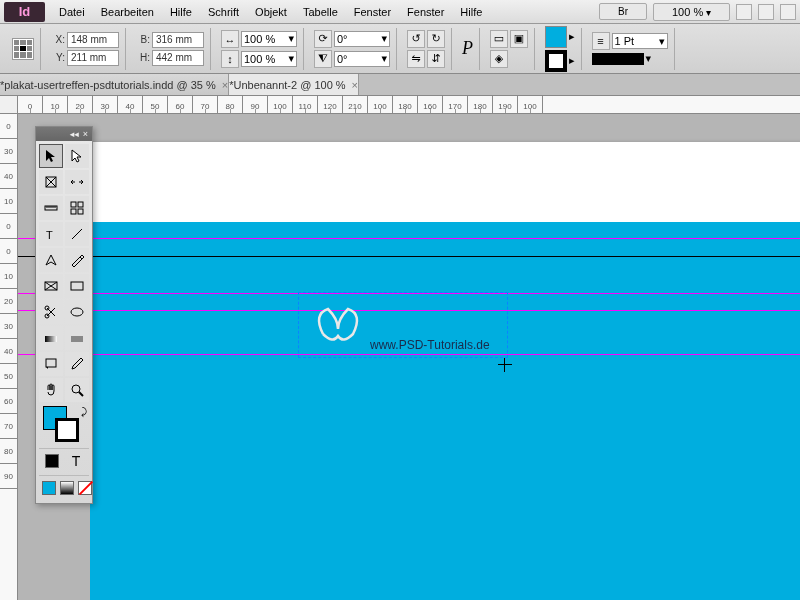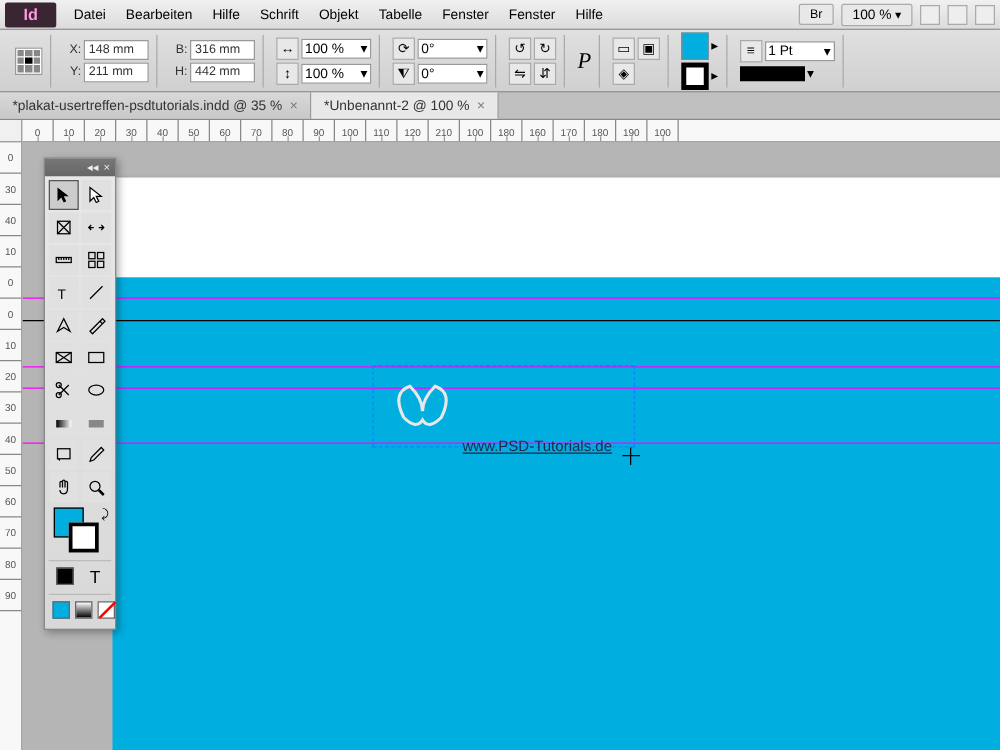"Br" .menu-right .chip { padding: 2px 8px -> 2px 18px }
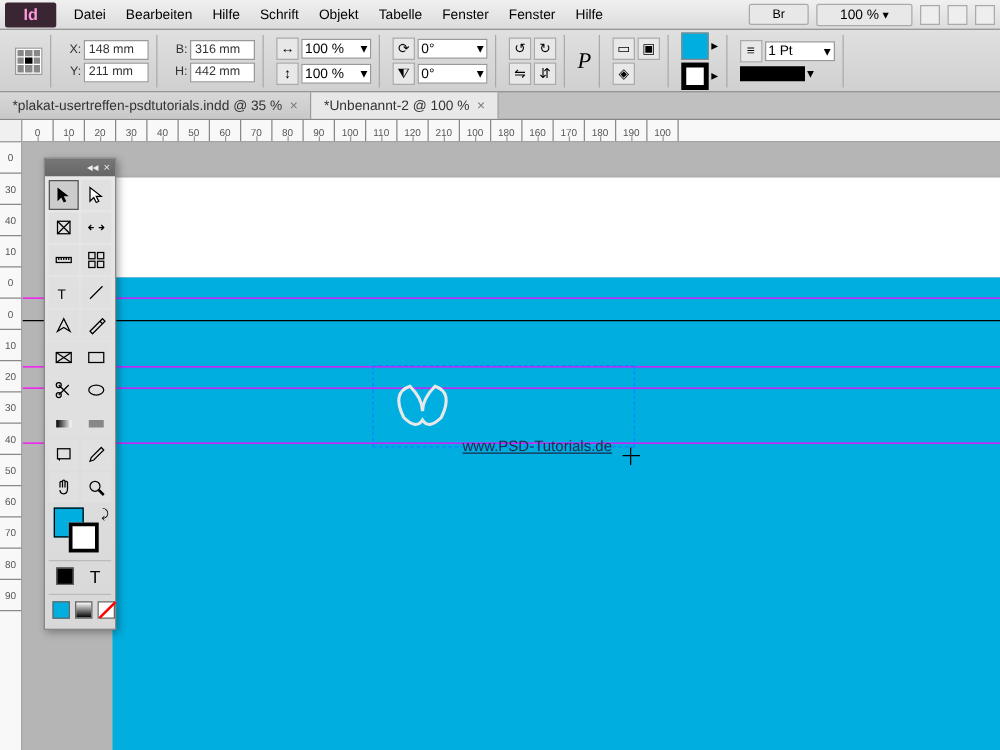"*plakat-usertreffen-psdtutorials.indd @" .dtab { padding: 4px 10px -> 4px 0 }
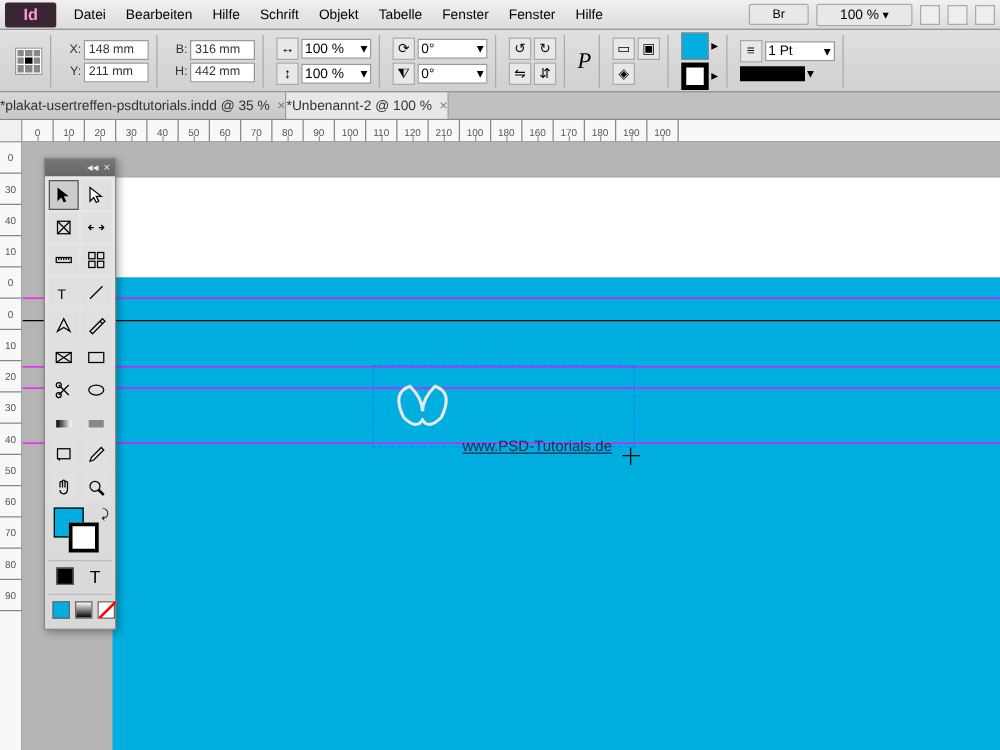"www.PSD-Tutorials.de" .link-text { text-decoration: underline -> none; top: 236px -> 224px }
